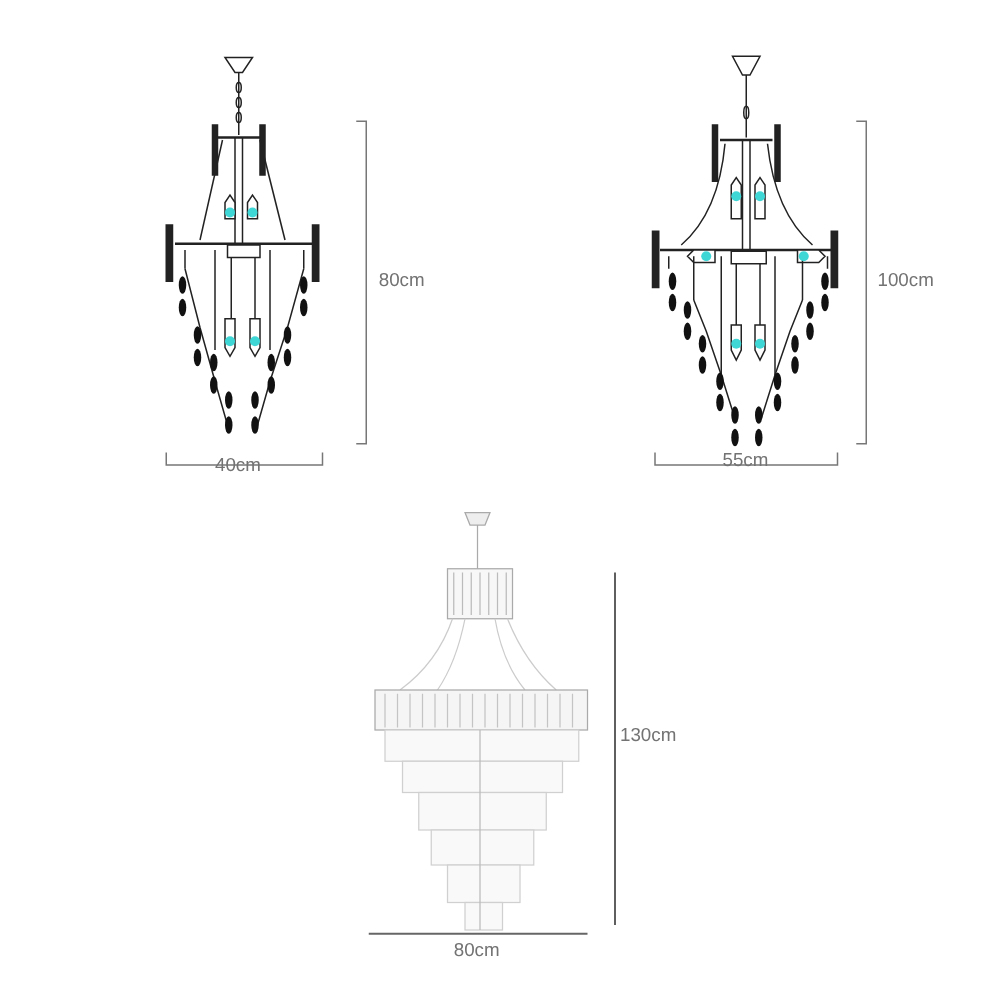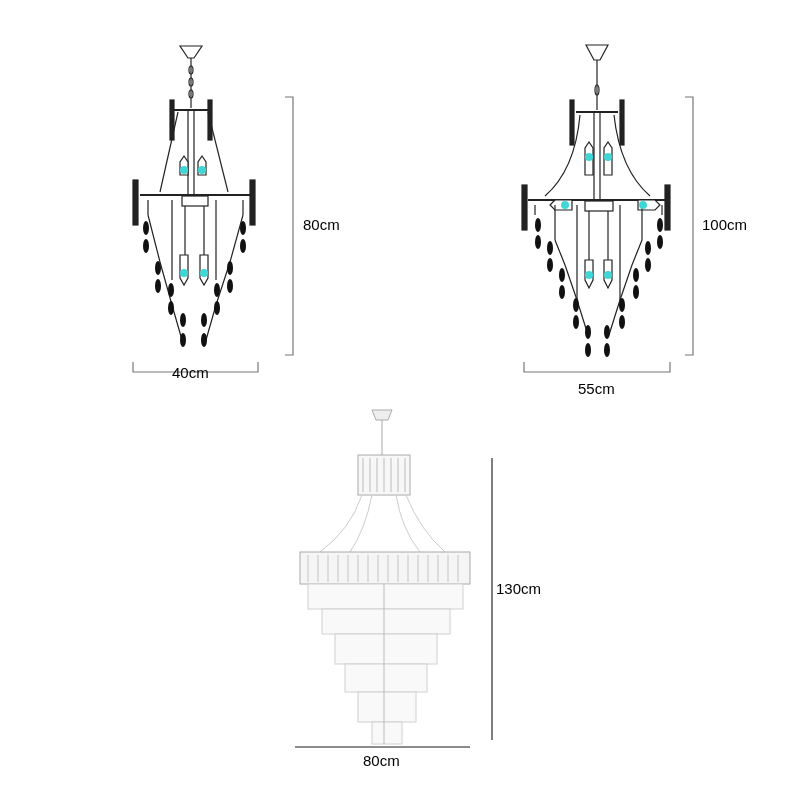"80cm" .label { color: #000000 -> #737373 }
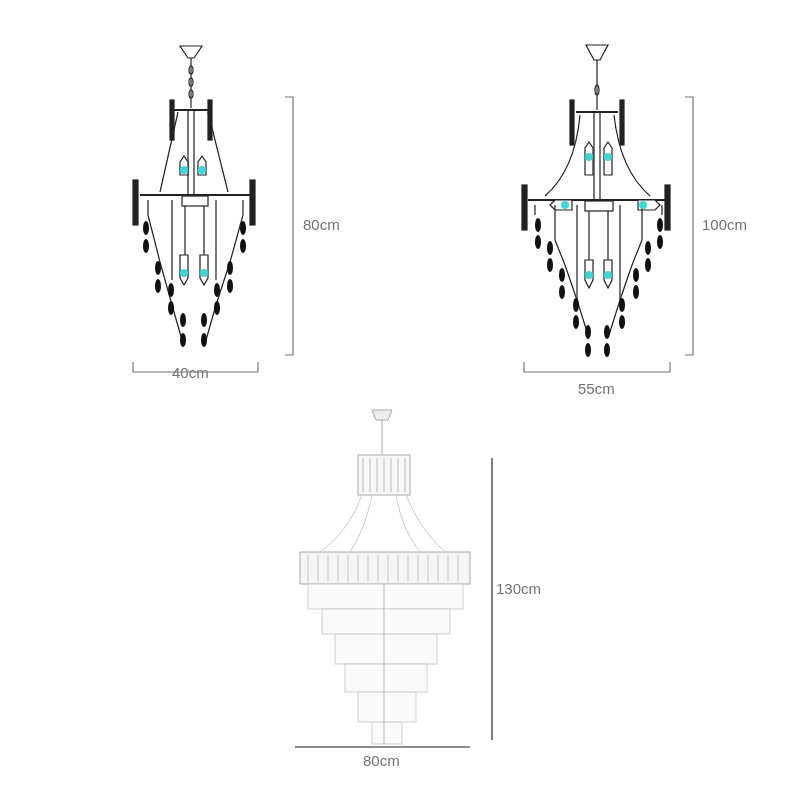"55cm" span.label { top: 380px -> 360px }
